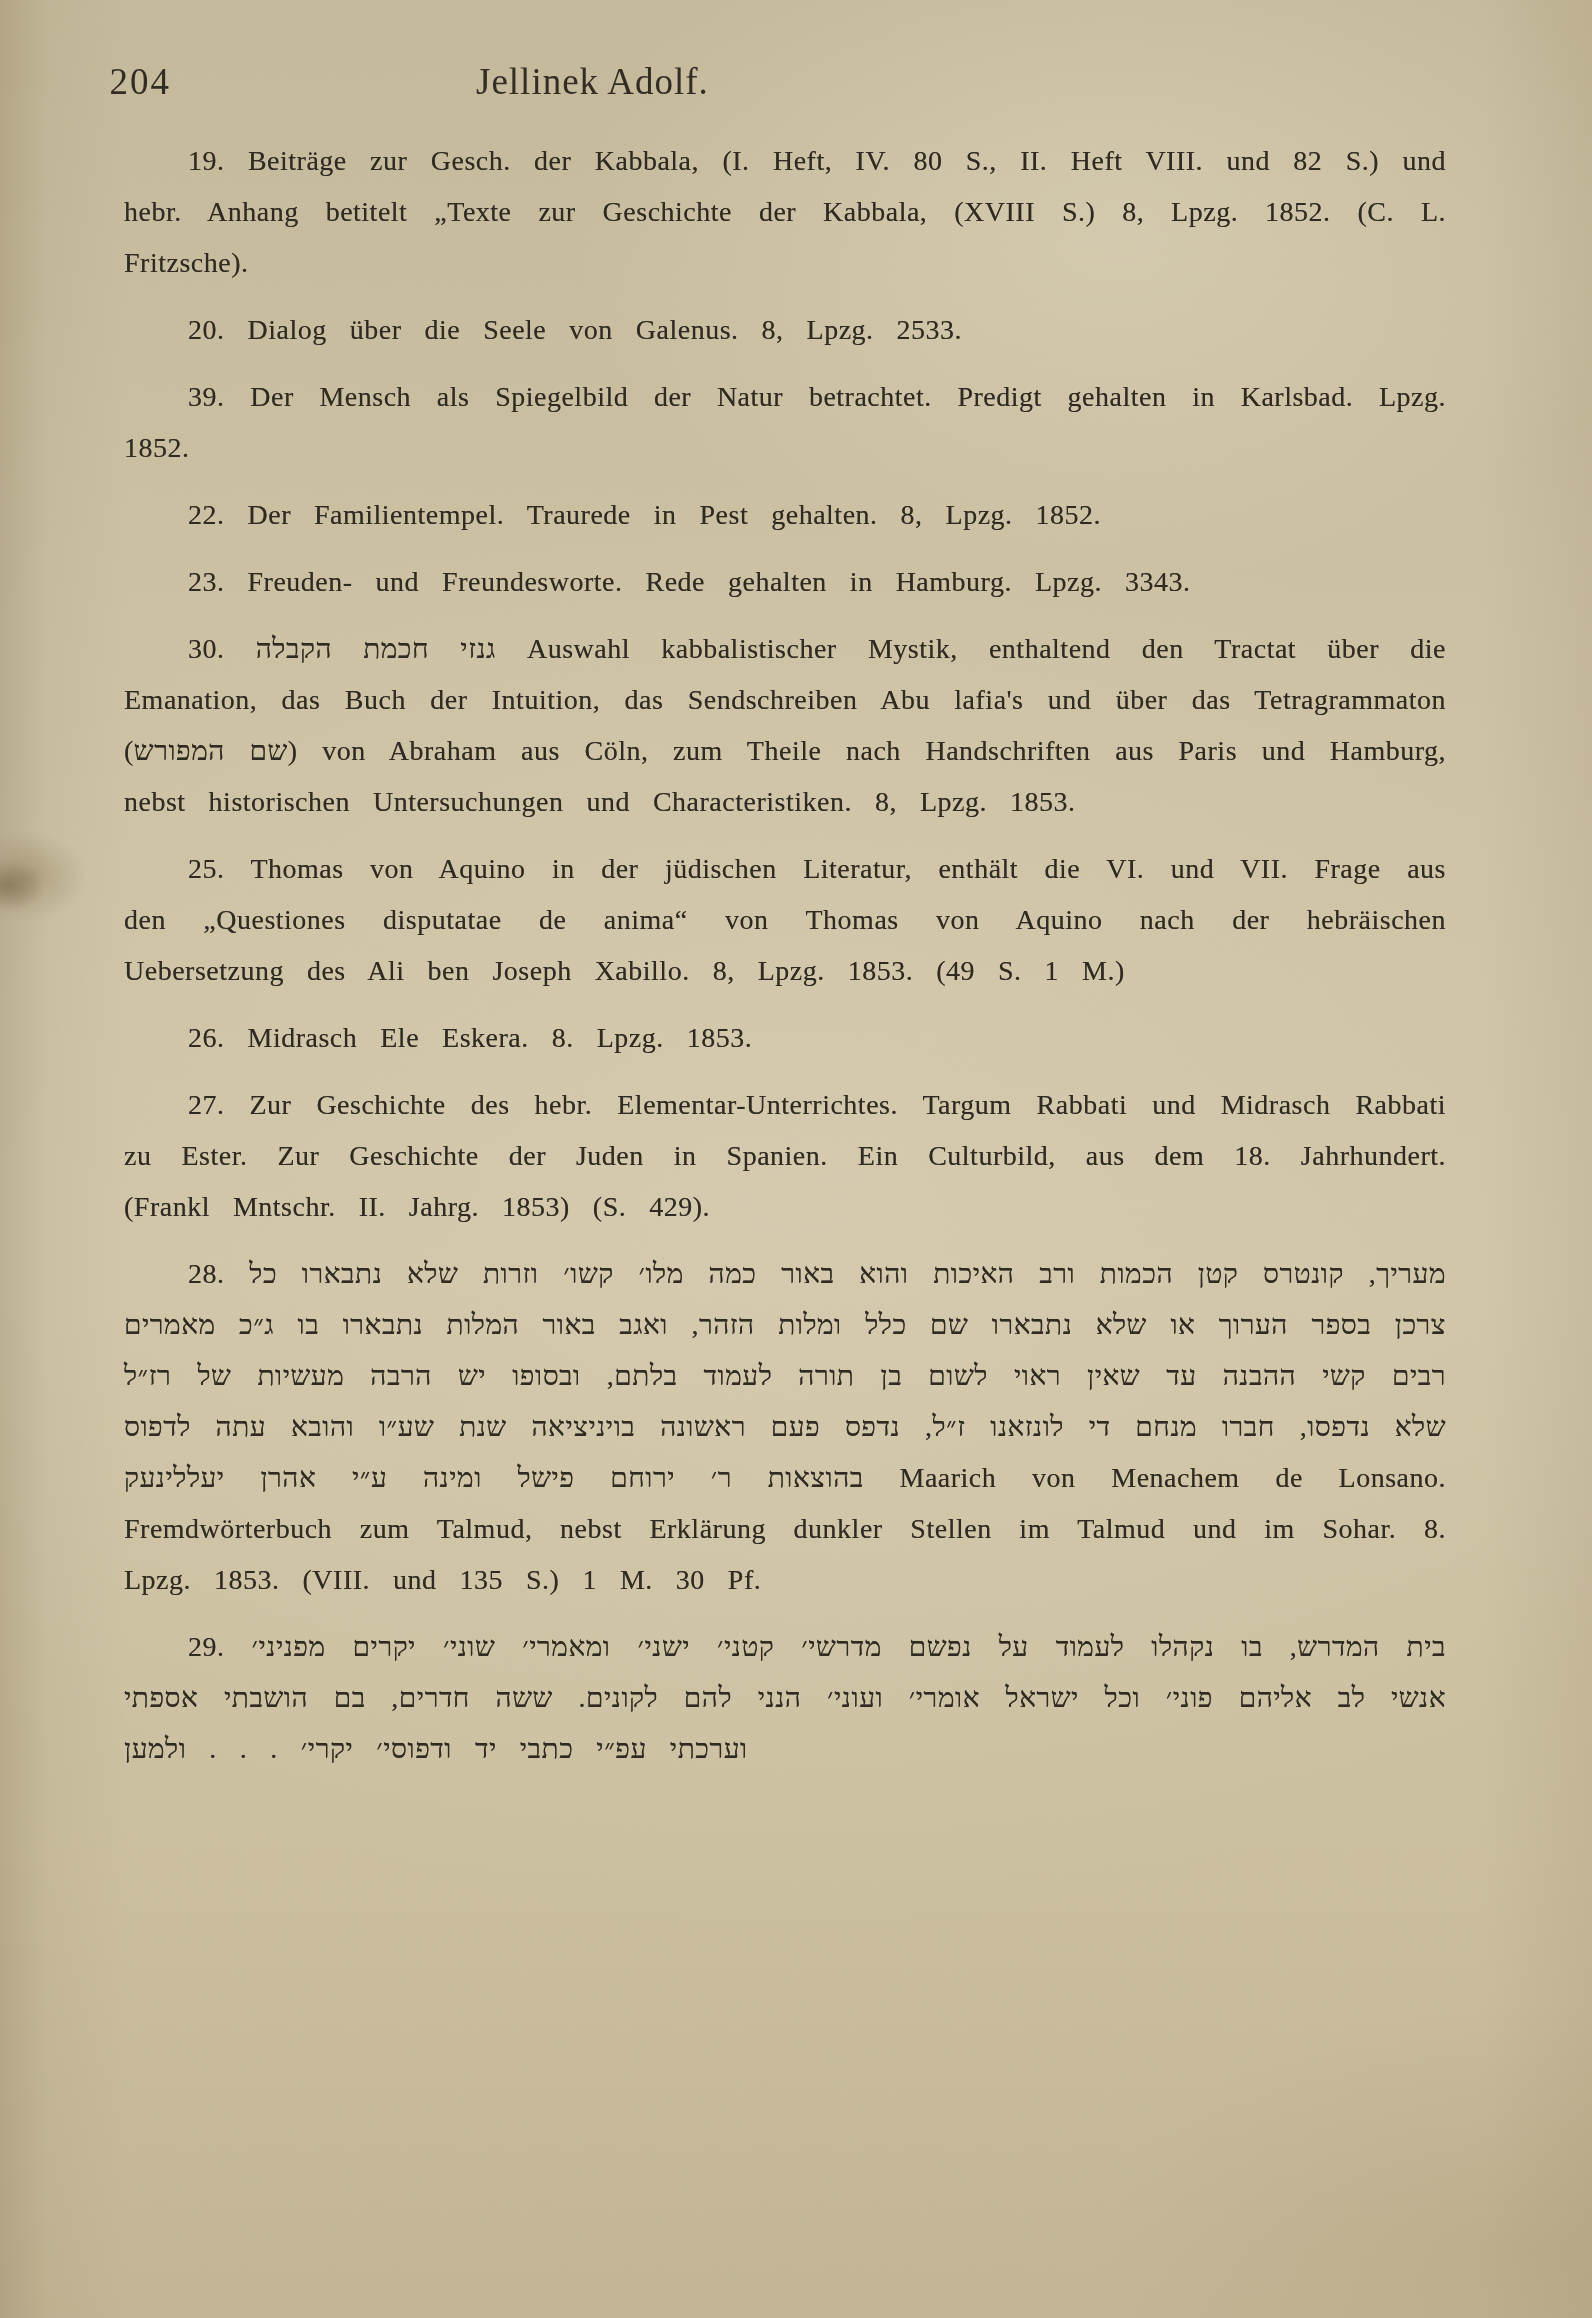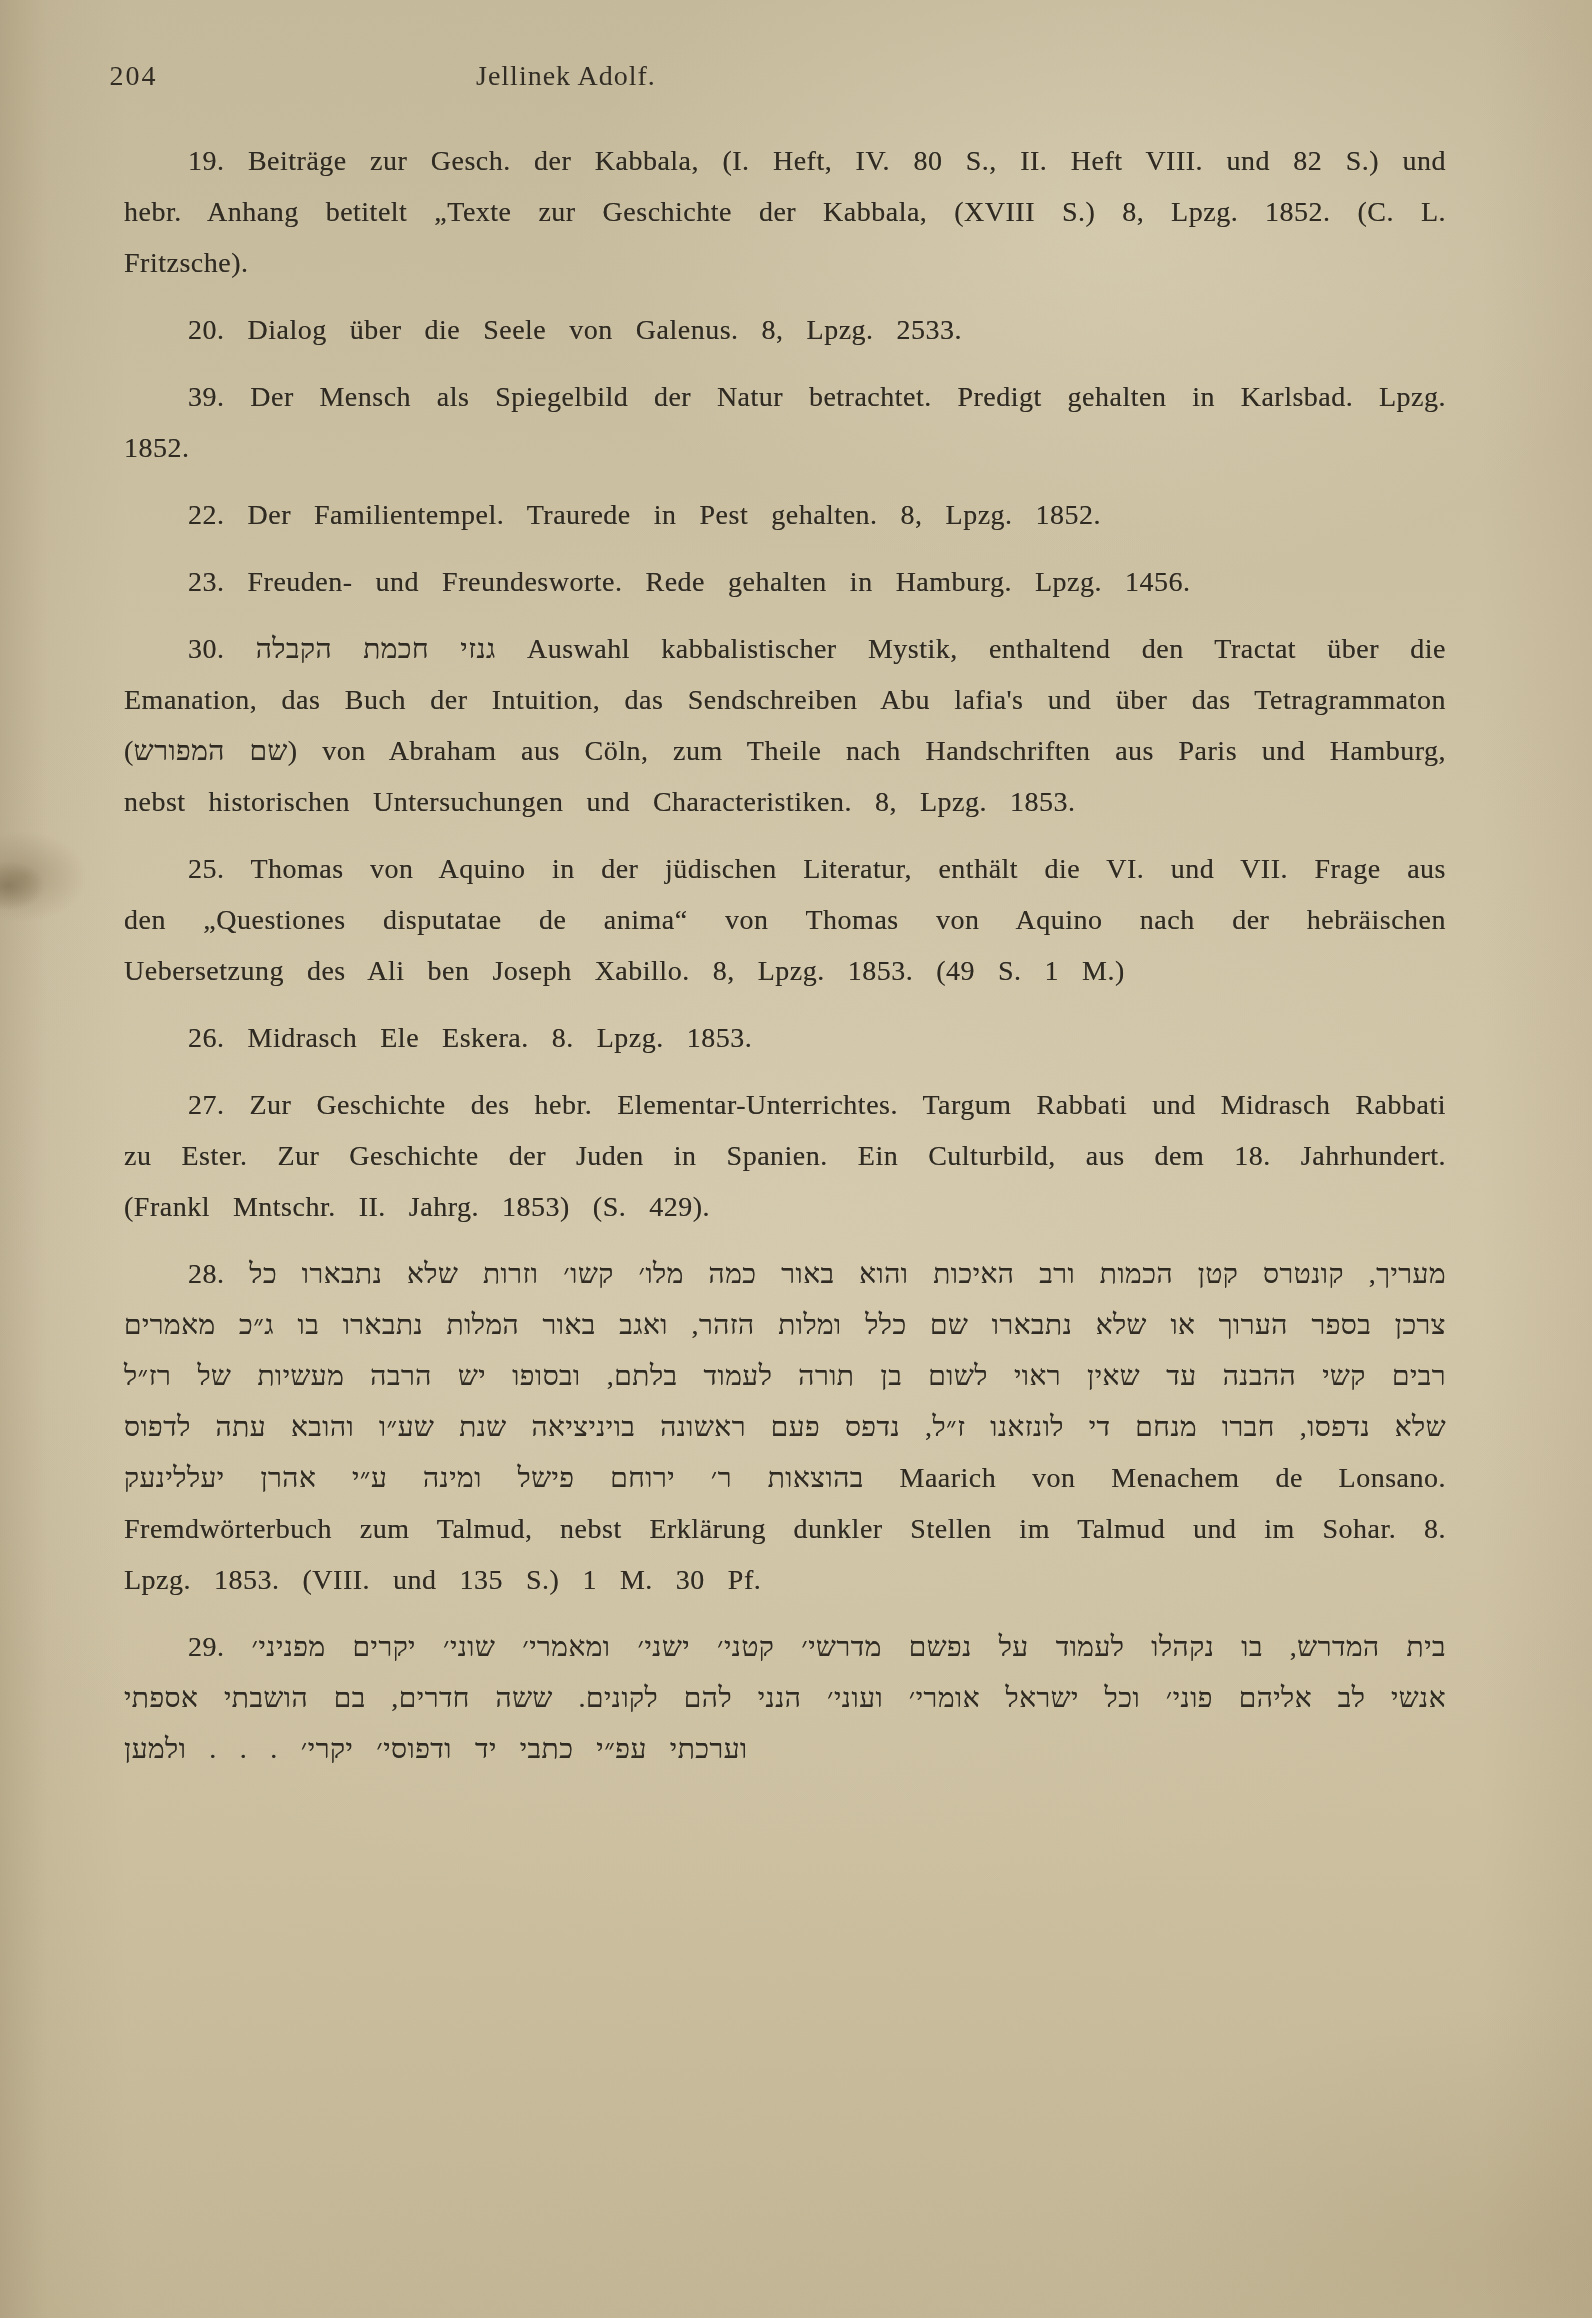"204" .running-head { font-size: 28px -> 37px }
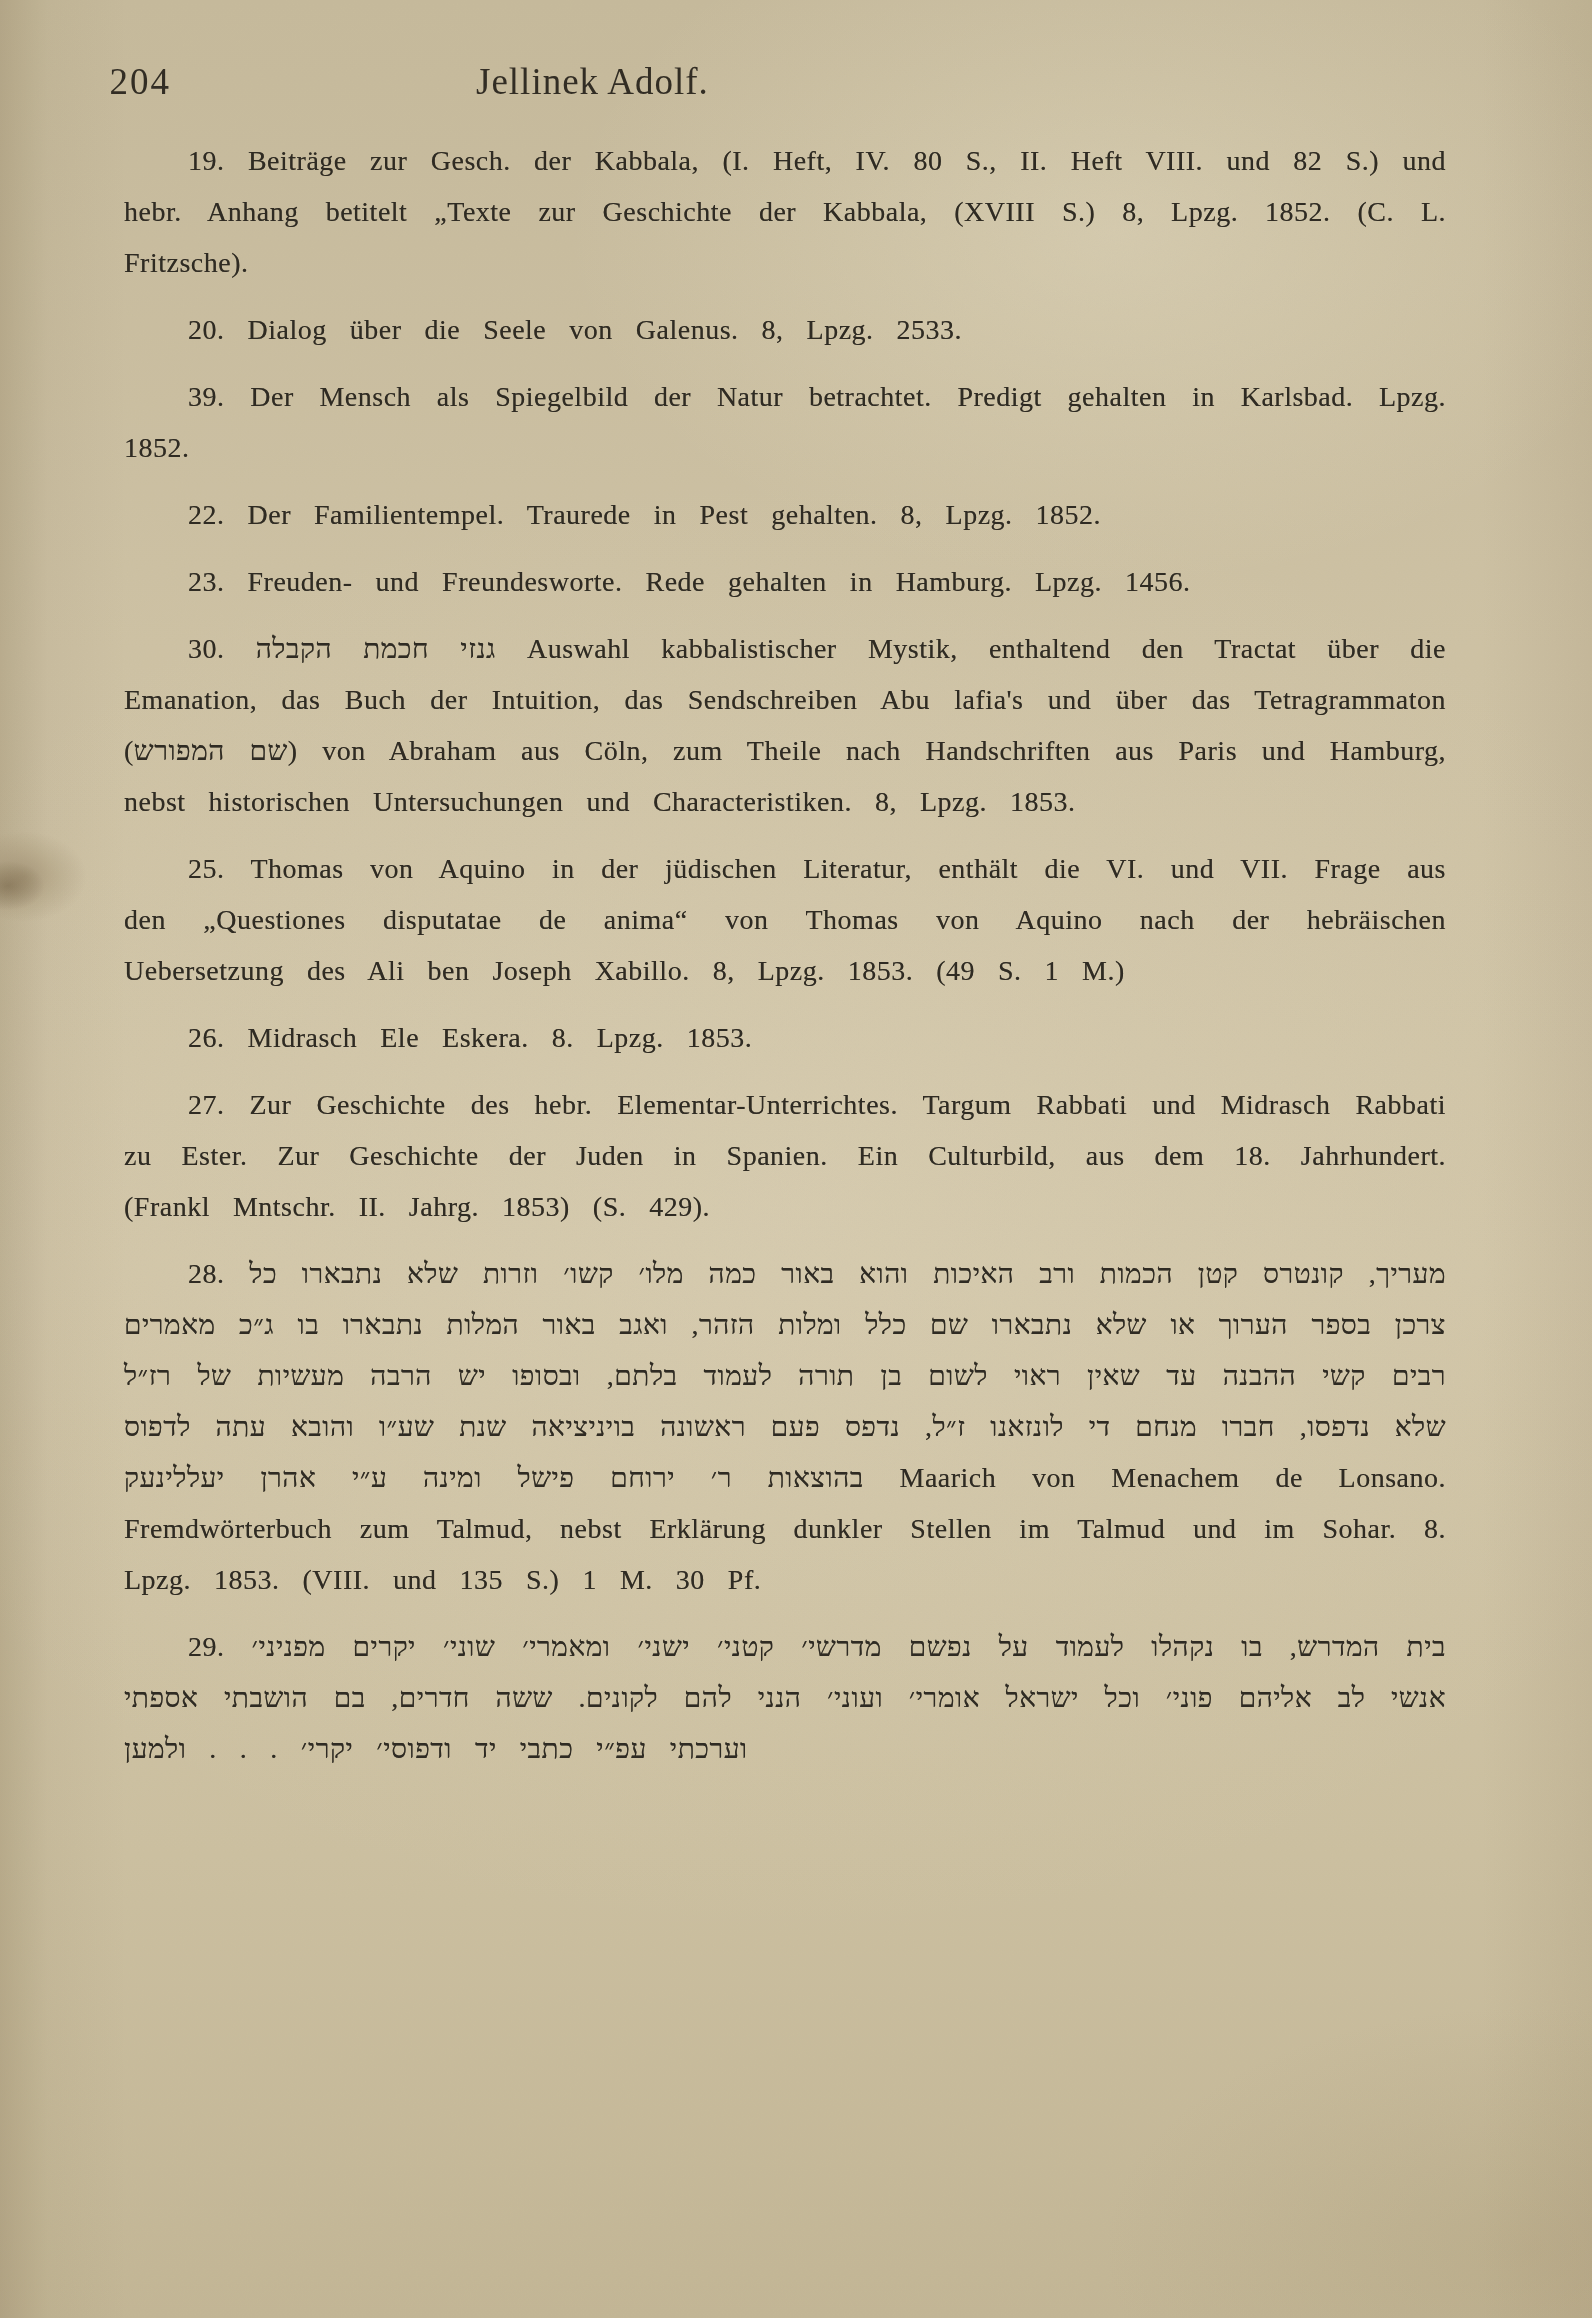"Freuden- und Freundesworte. Rede" span { text: 1456 -> 3343 }
